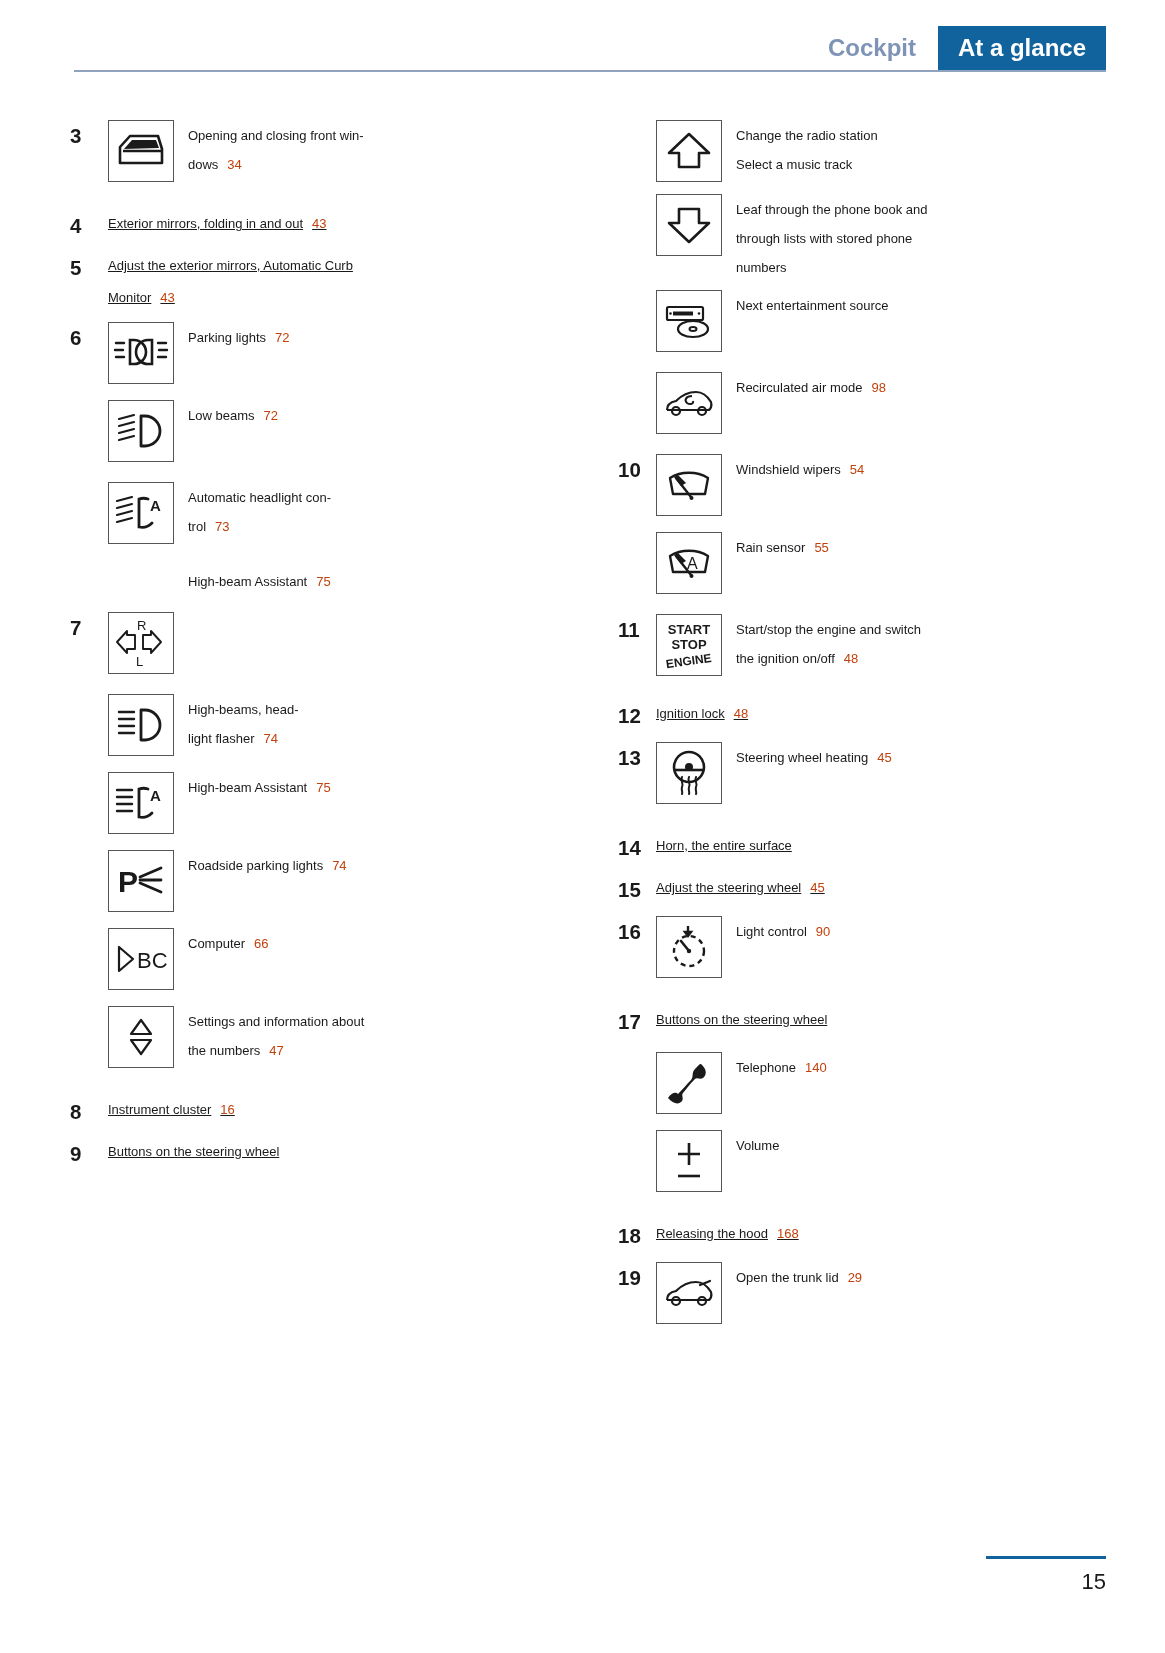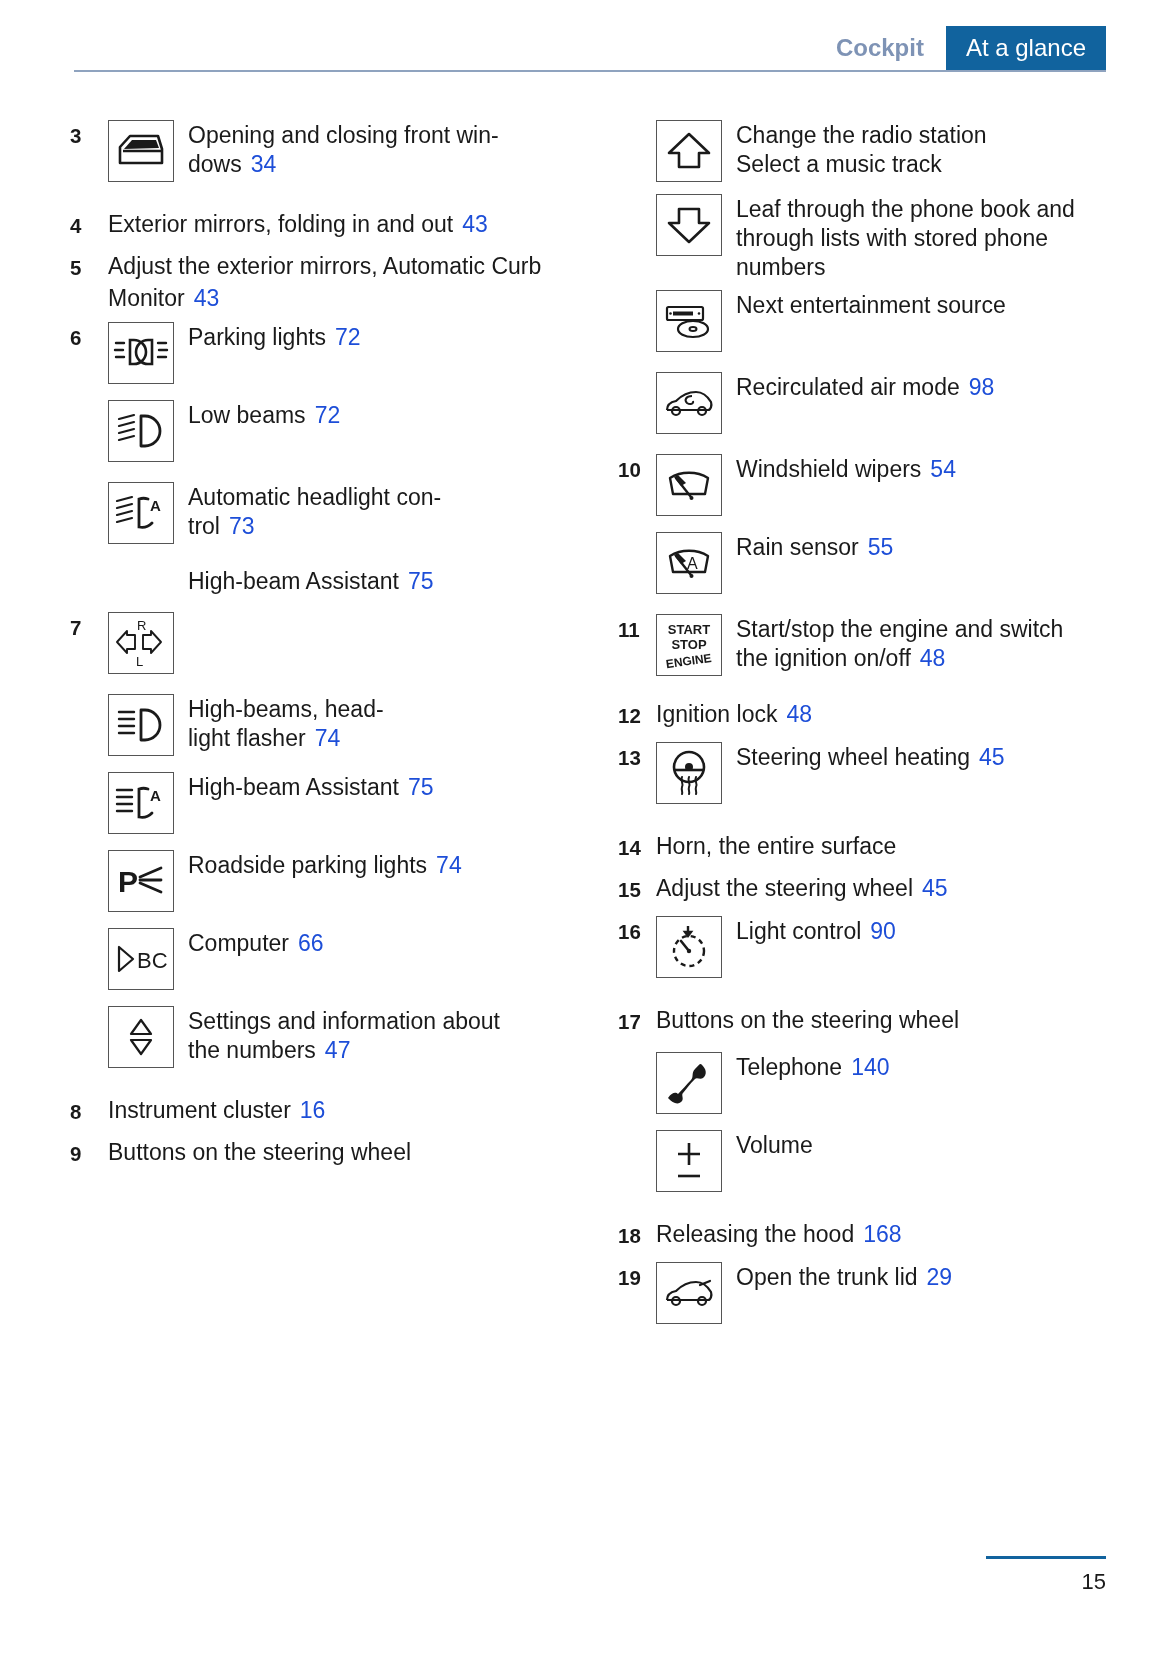"At a glance" .tab-active { font-weight: normal -> bold }
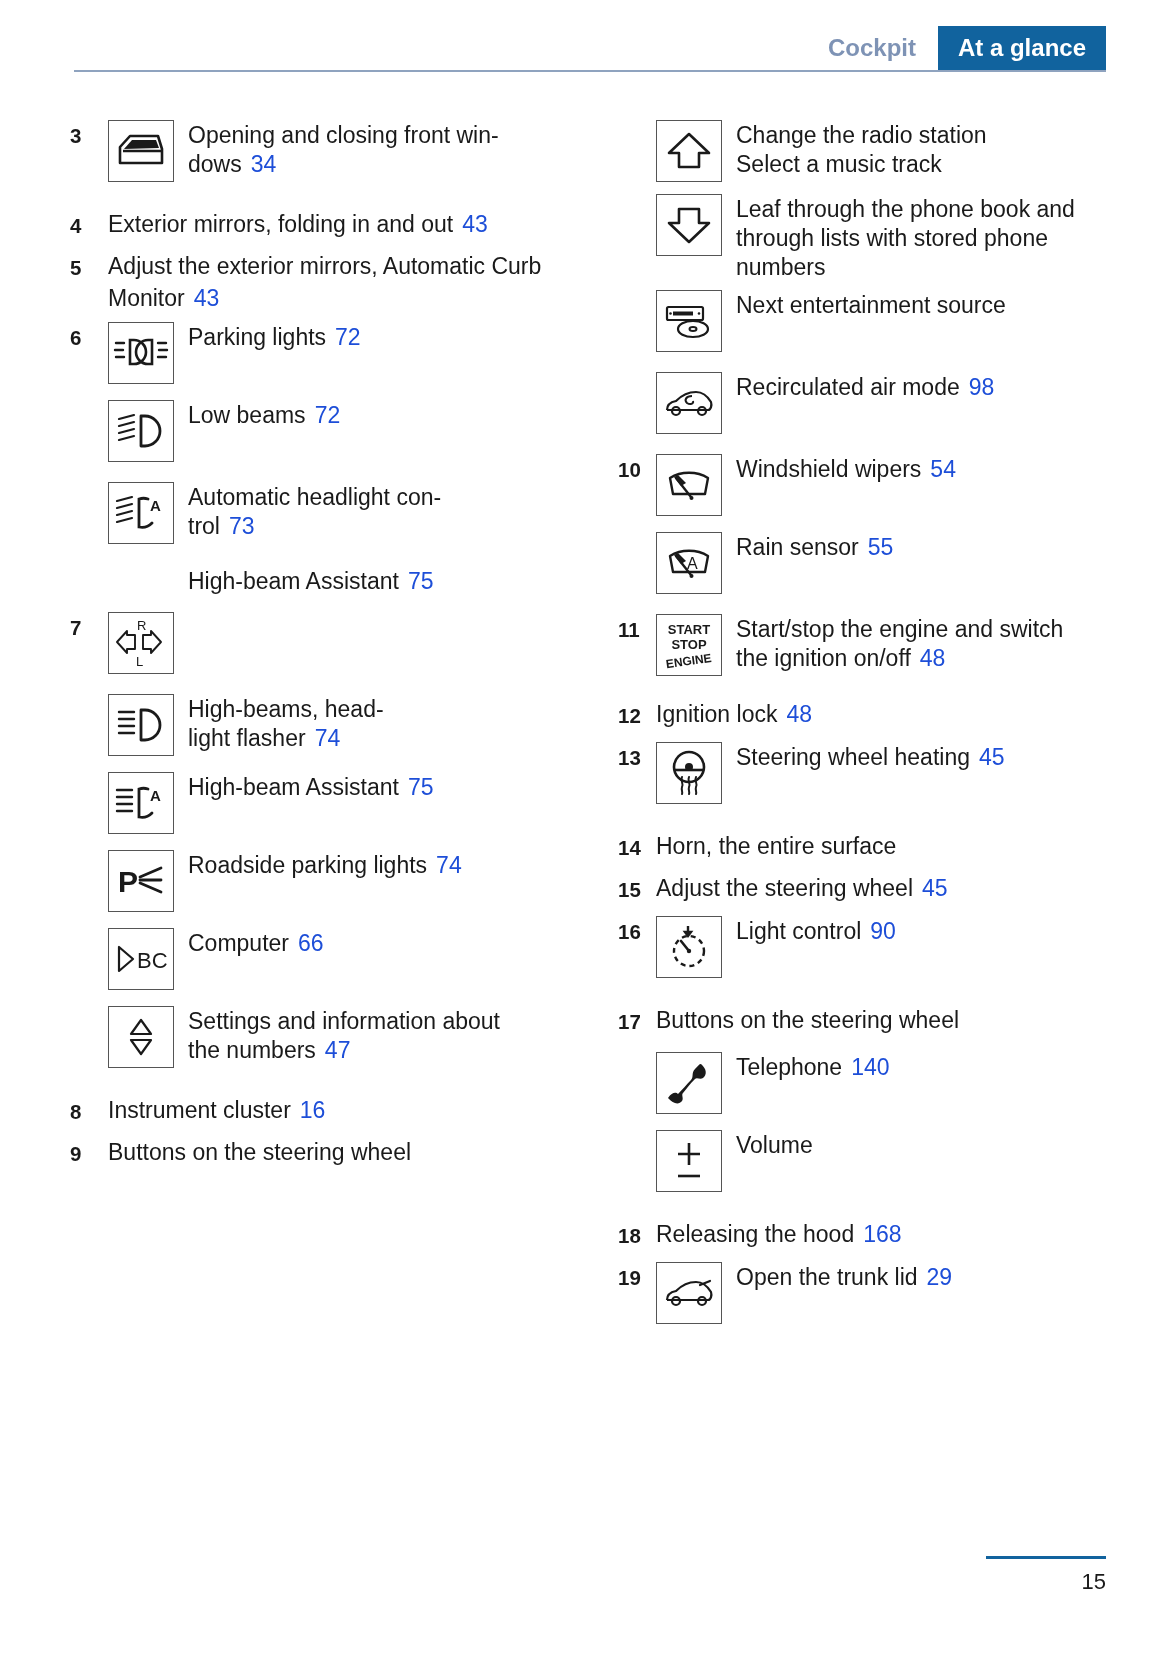"Opening and closing front win-" .label { font-size: 23px -> 13px }
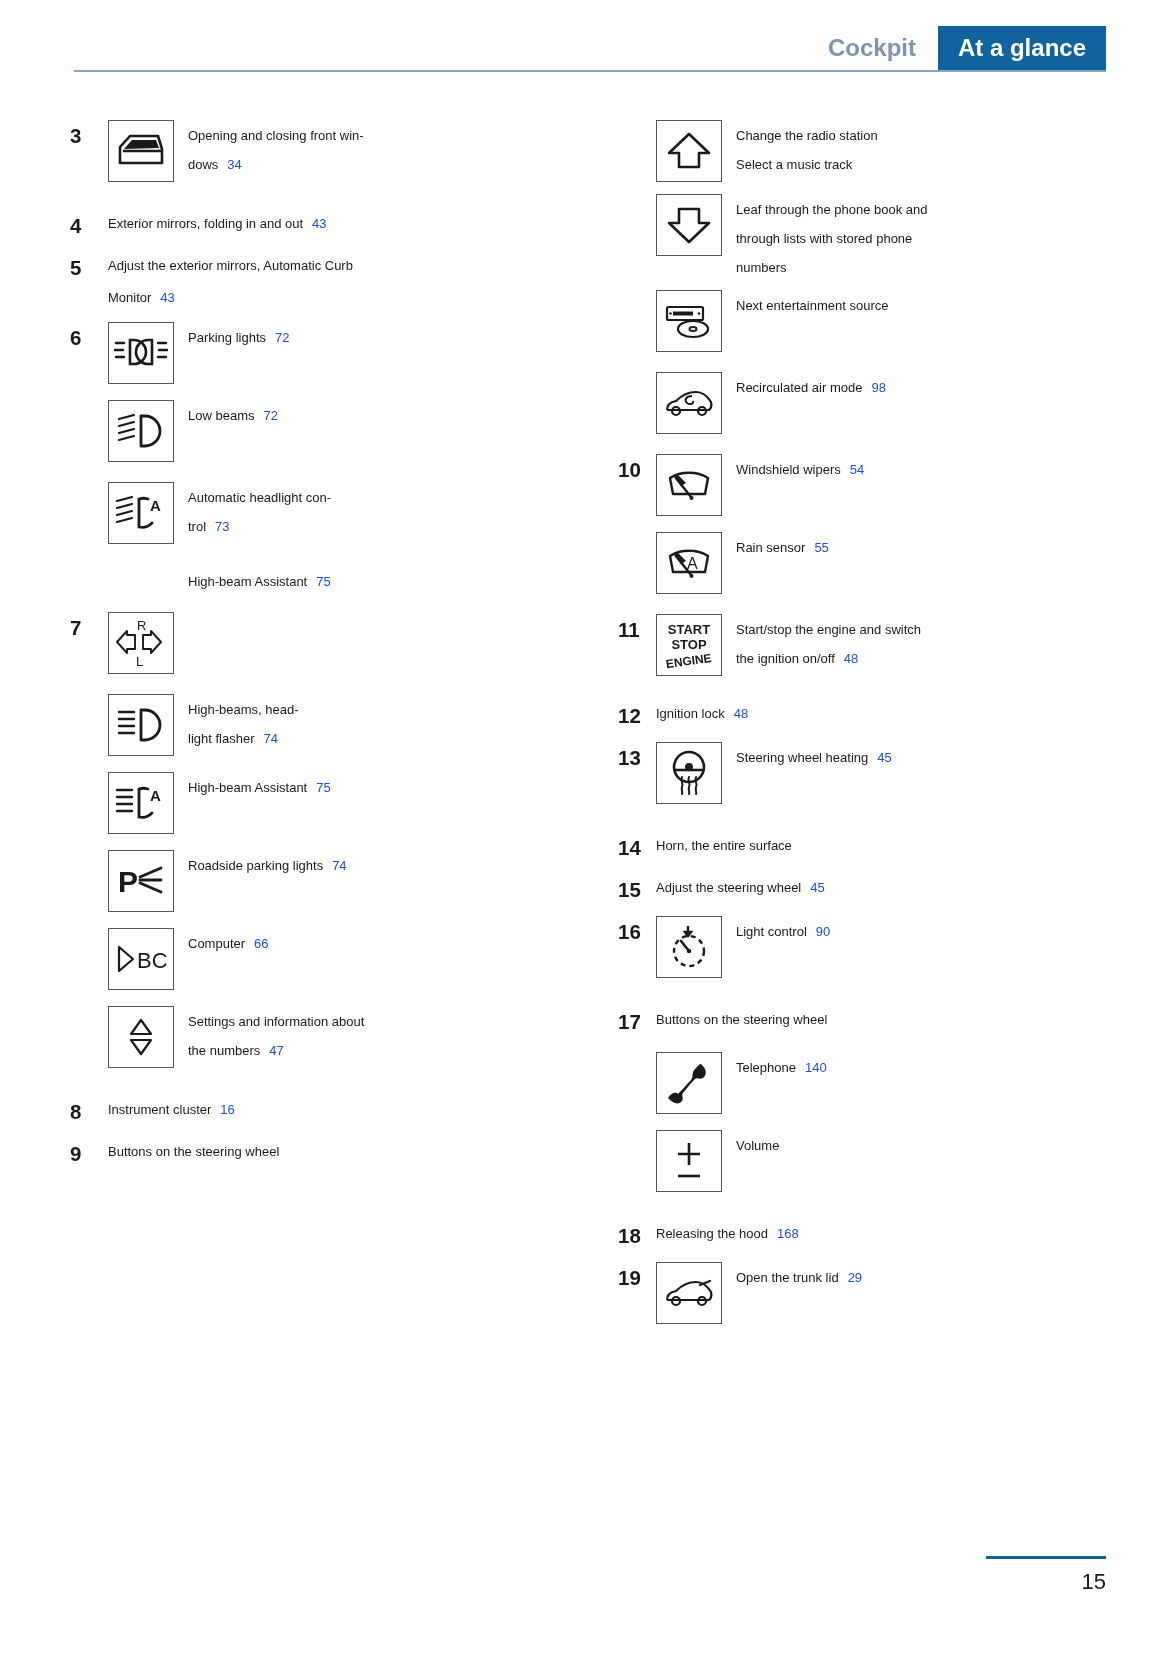"34" .pg { color: #1d4ed8 -> #c2410c }
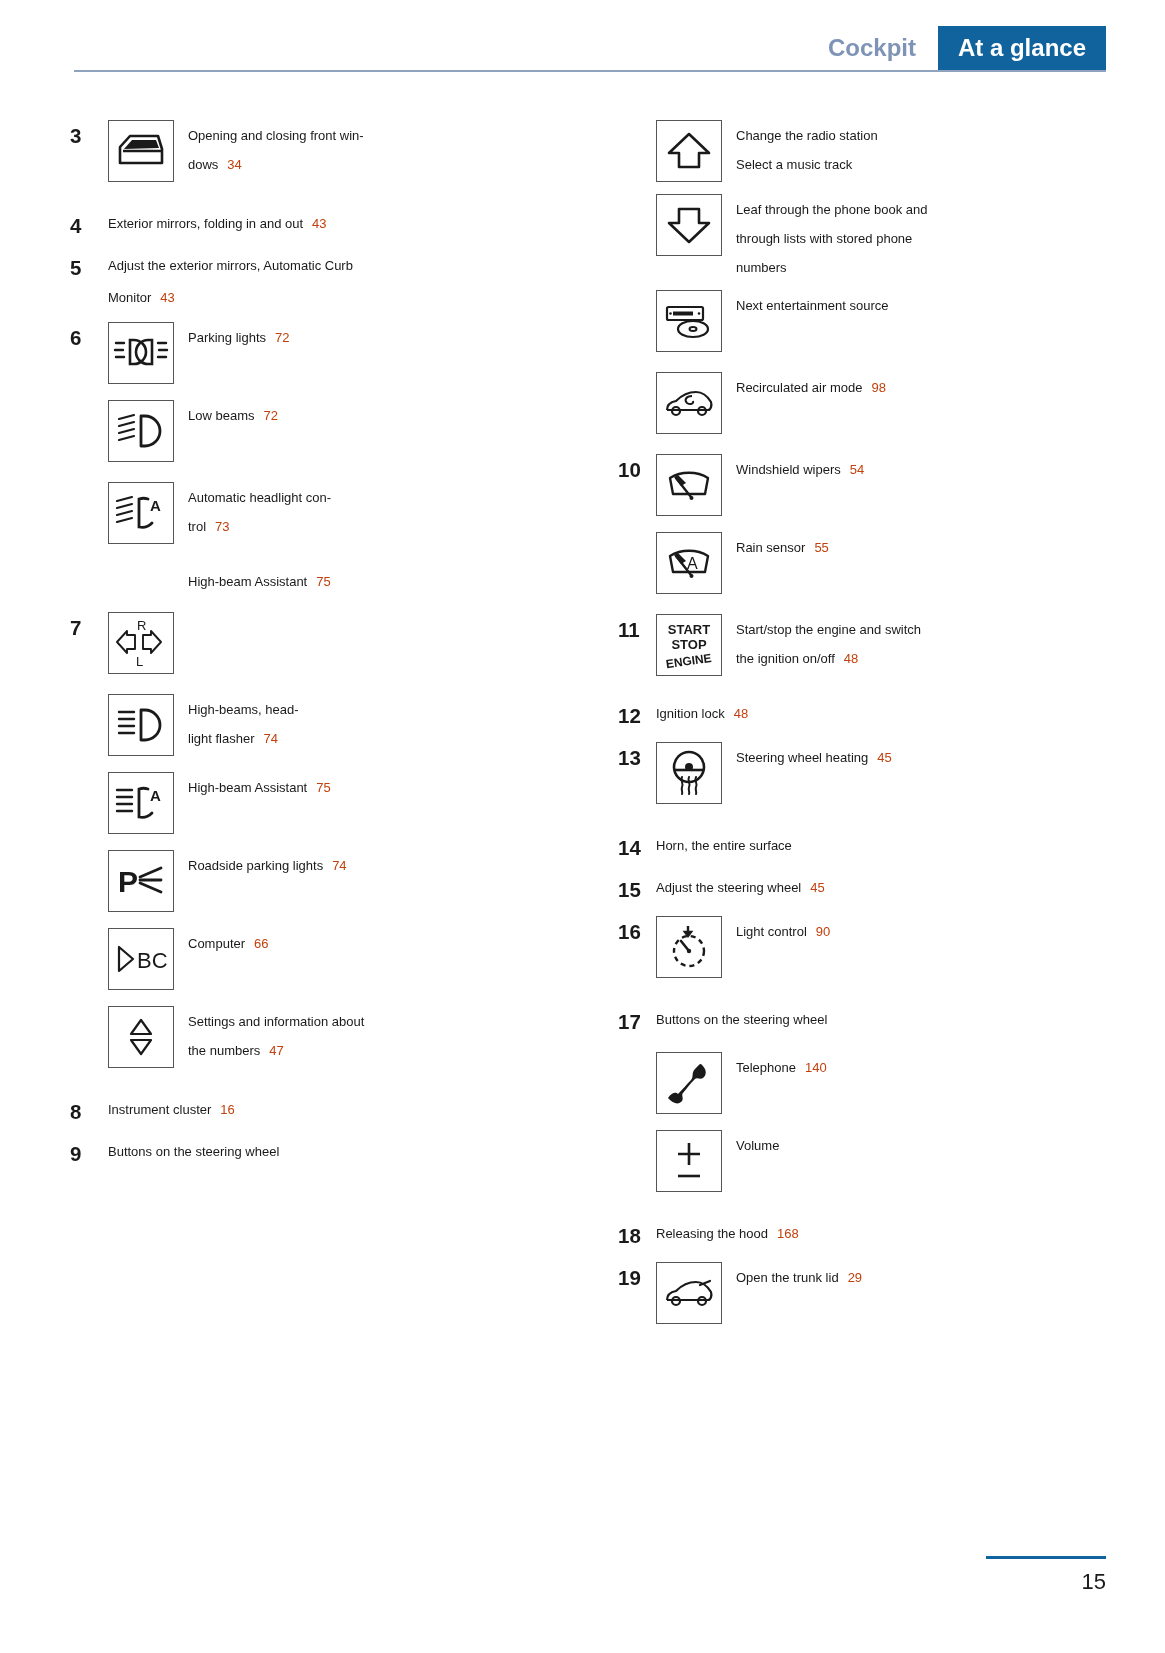"Exterior mirrors, folding in and" .row.textonly .label { text-decoration: none -> underline }
